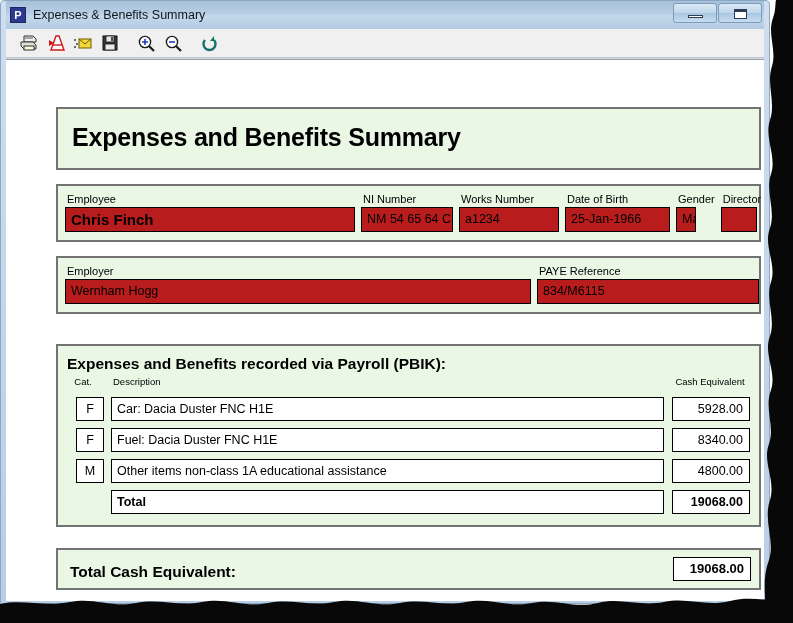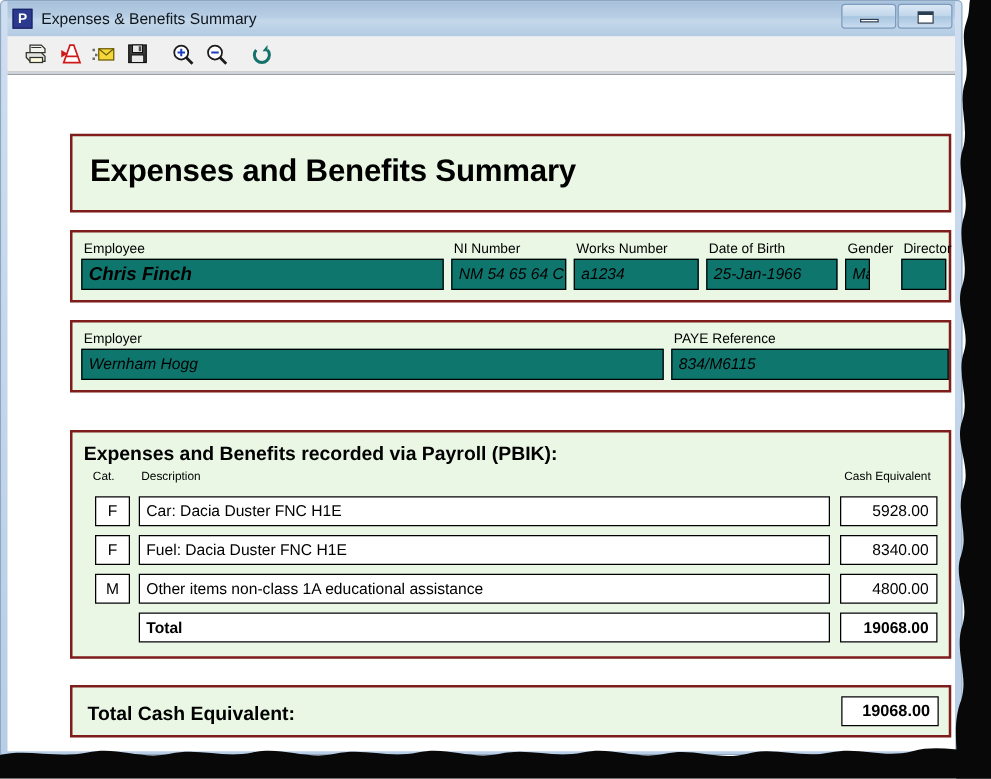"Expenses and Benefits Summary" .blk { border: 2px solid #7f1d1d -> 2px solid #737373 }
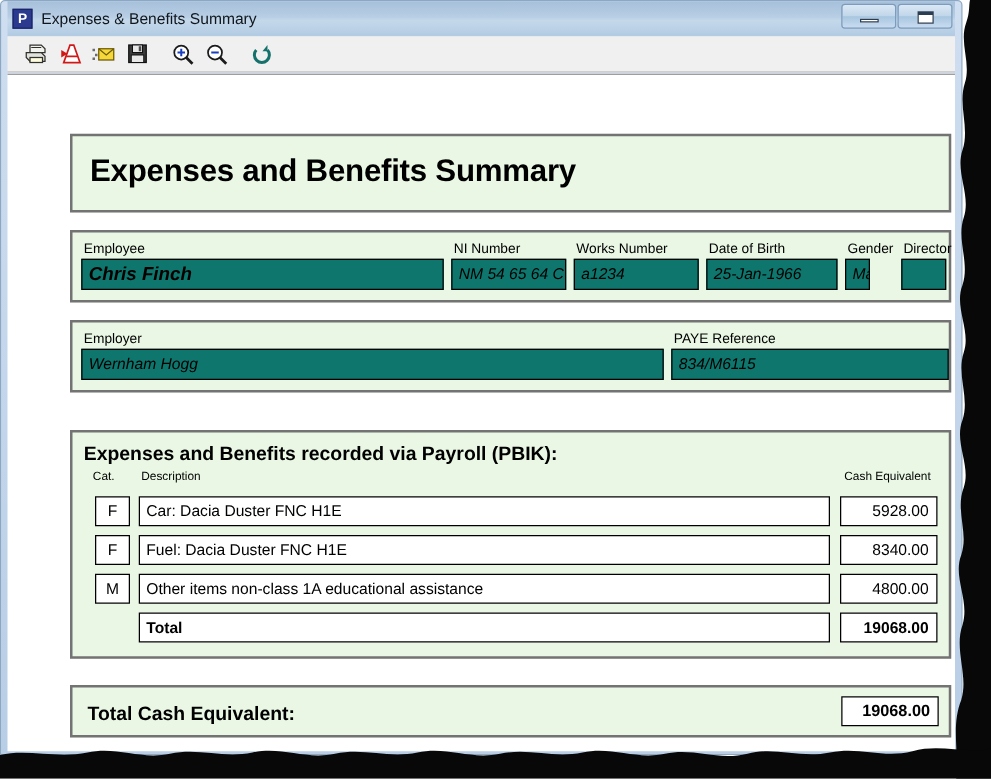"Chris Finch" .field-box { background: #0f766e -> #b91c1c; font-style: italic -> none }
